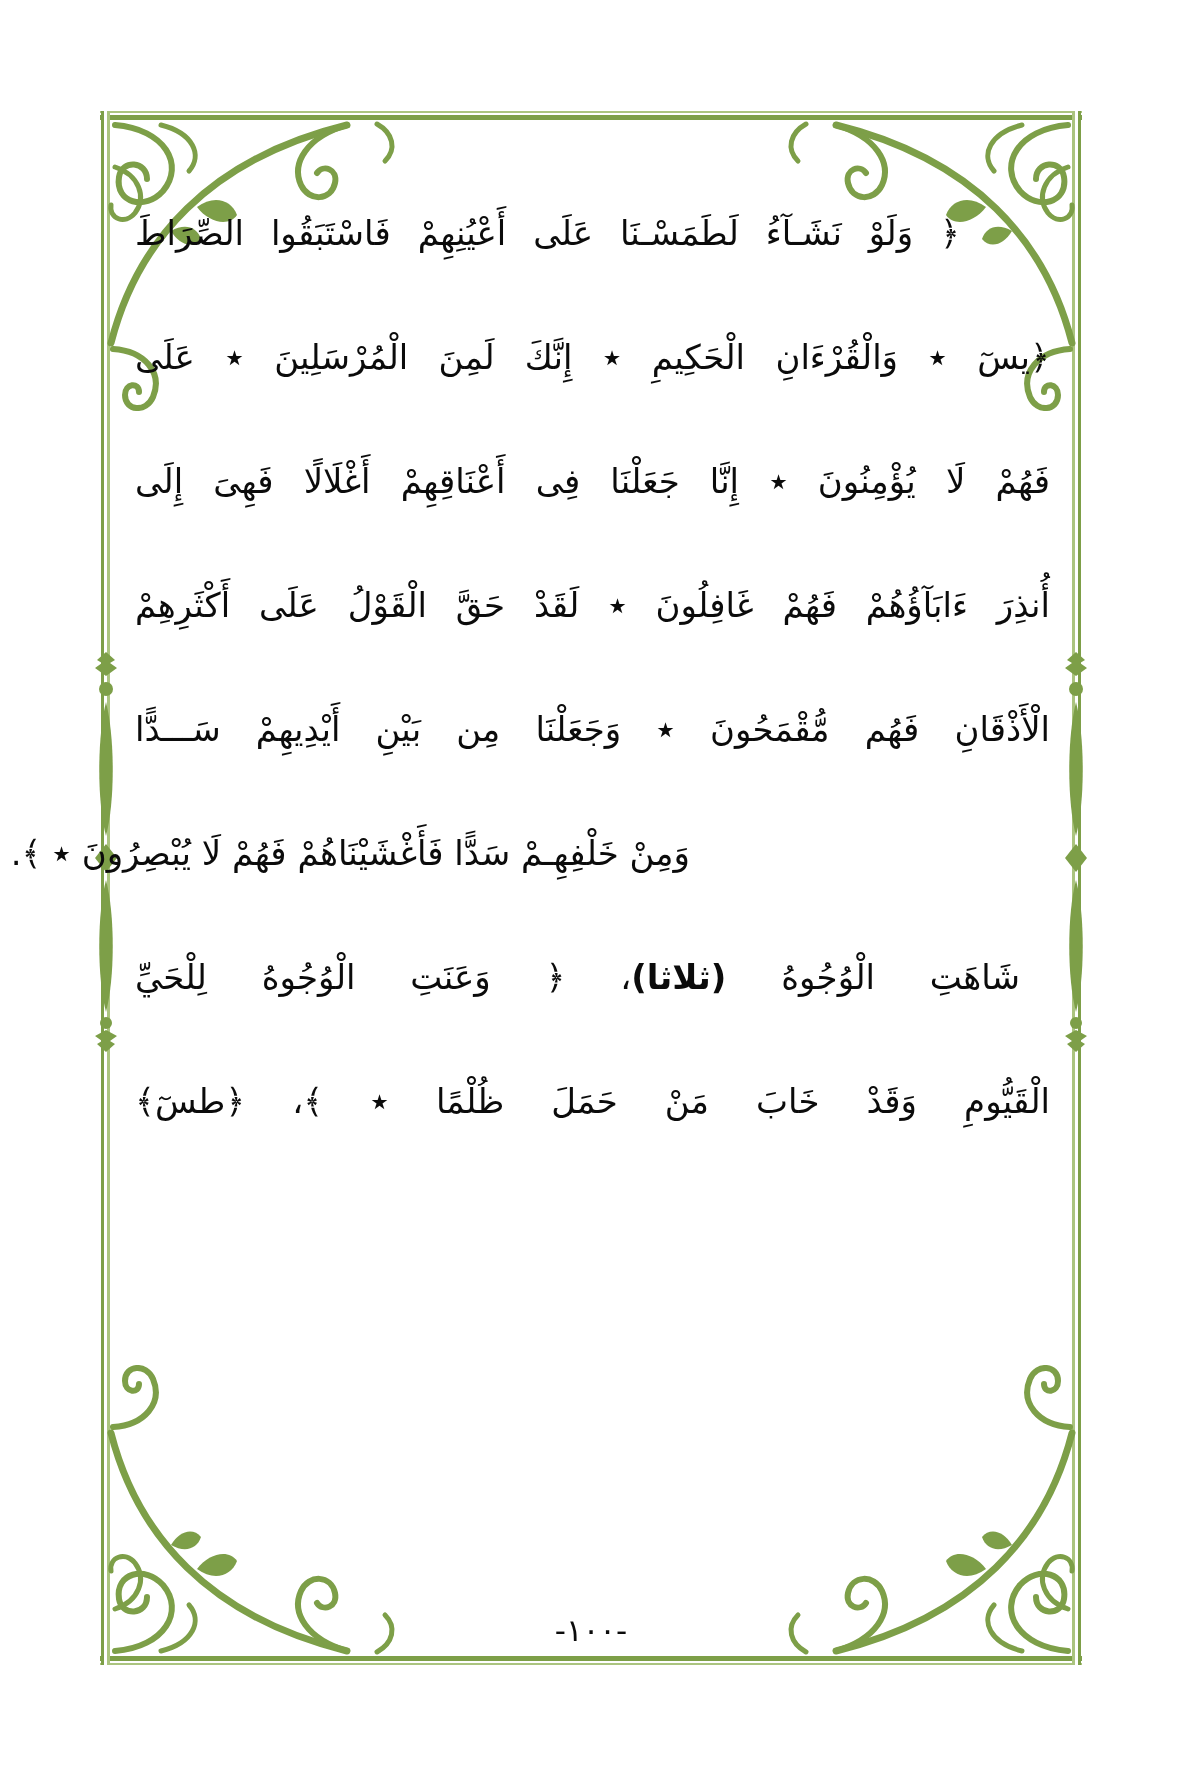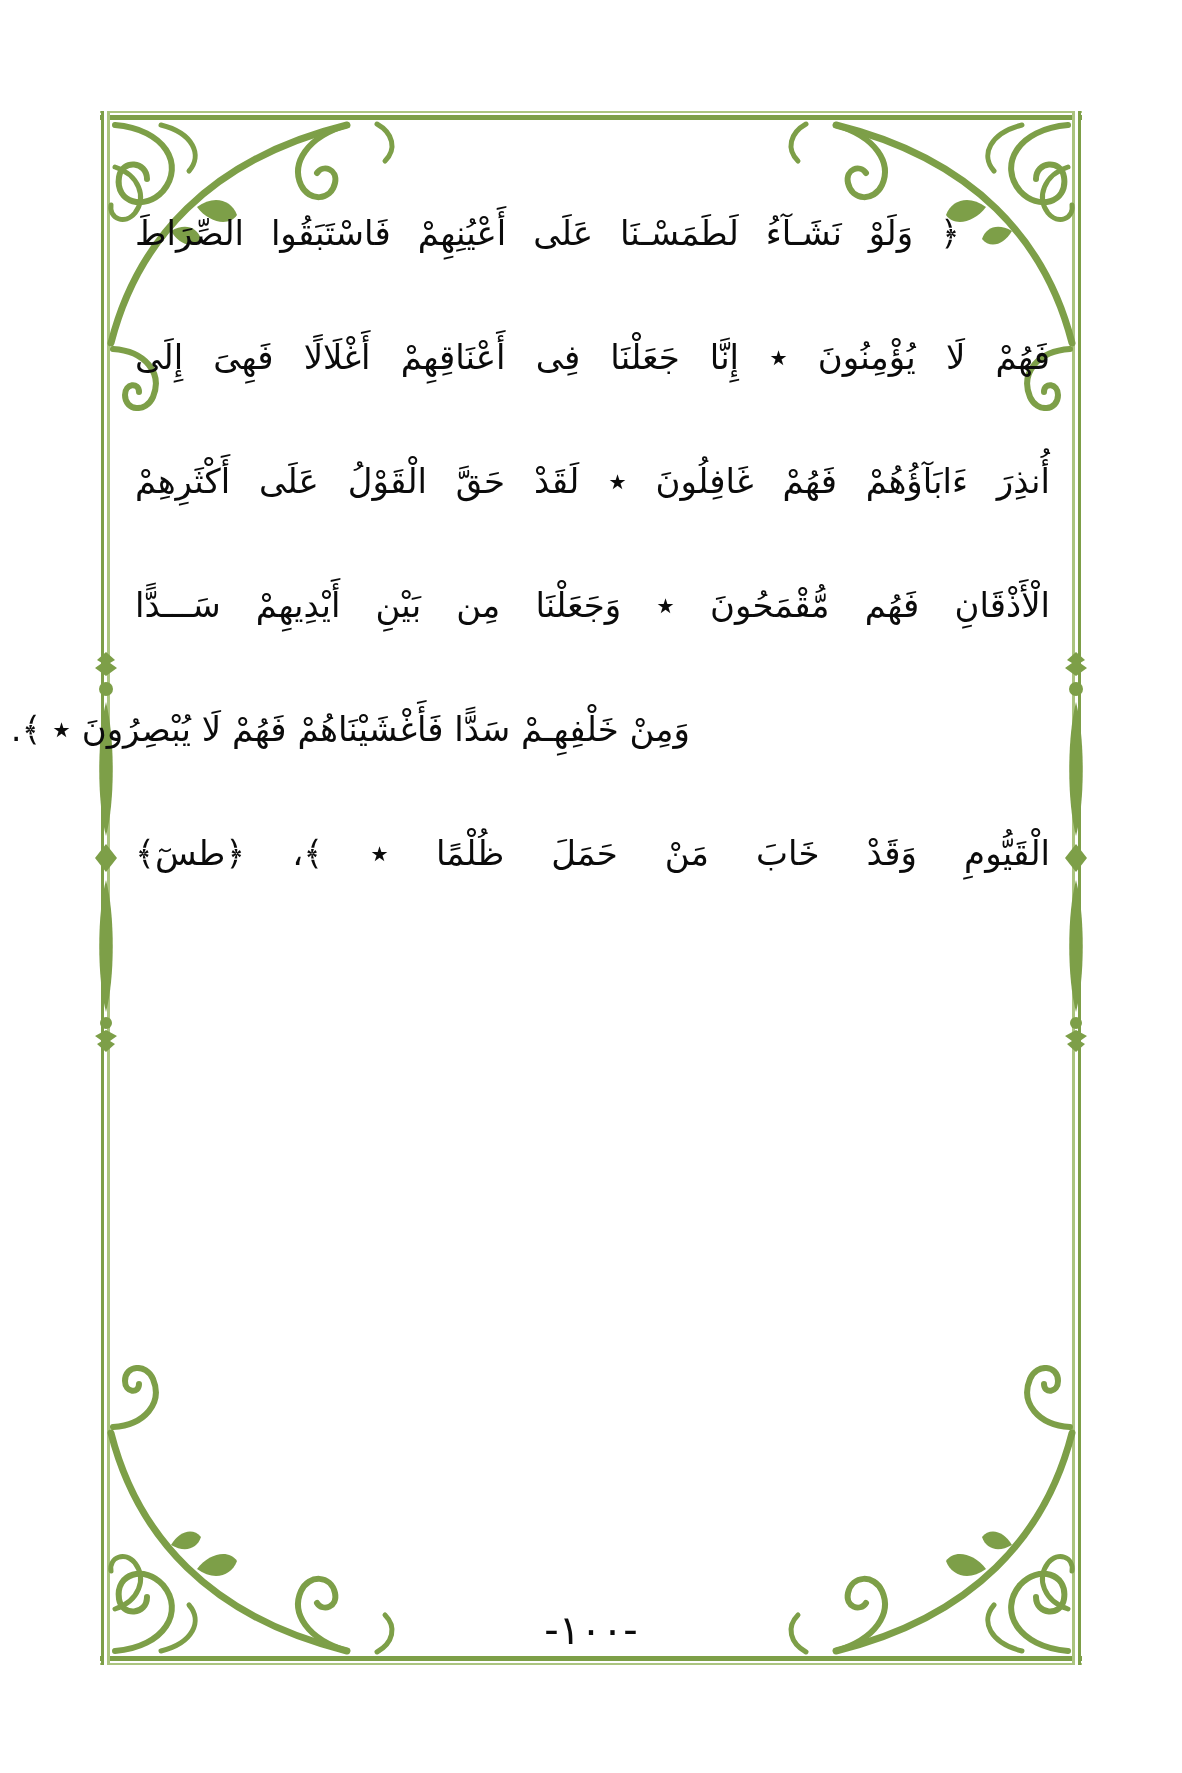"﴿يسٓ ٭ وَالْقُرْءَانِ الْحَكِيمِ ٭" div.line { html: none -> <div>﴿يسٓ ٭ وَالْقُرْءَانِ الْحَكِيمِ ٭ إِنَّكَ لَمِنَ الْمُرْسَلِينَ ٭ عَلَى</div> }
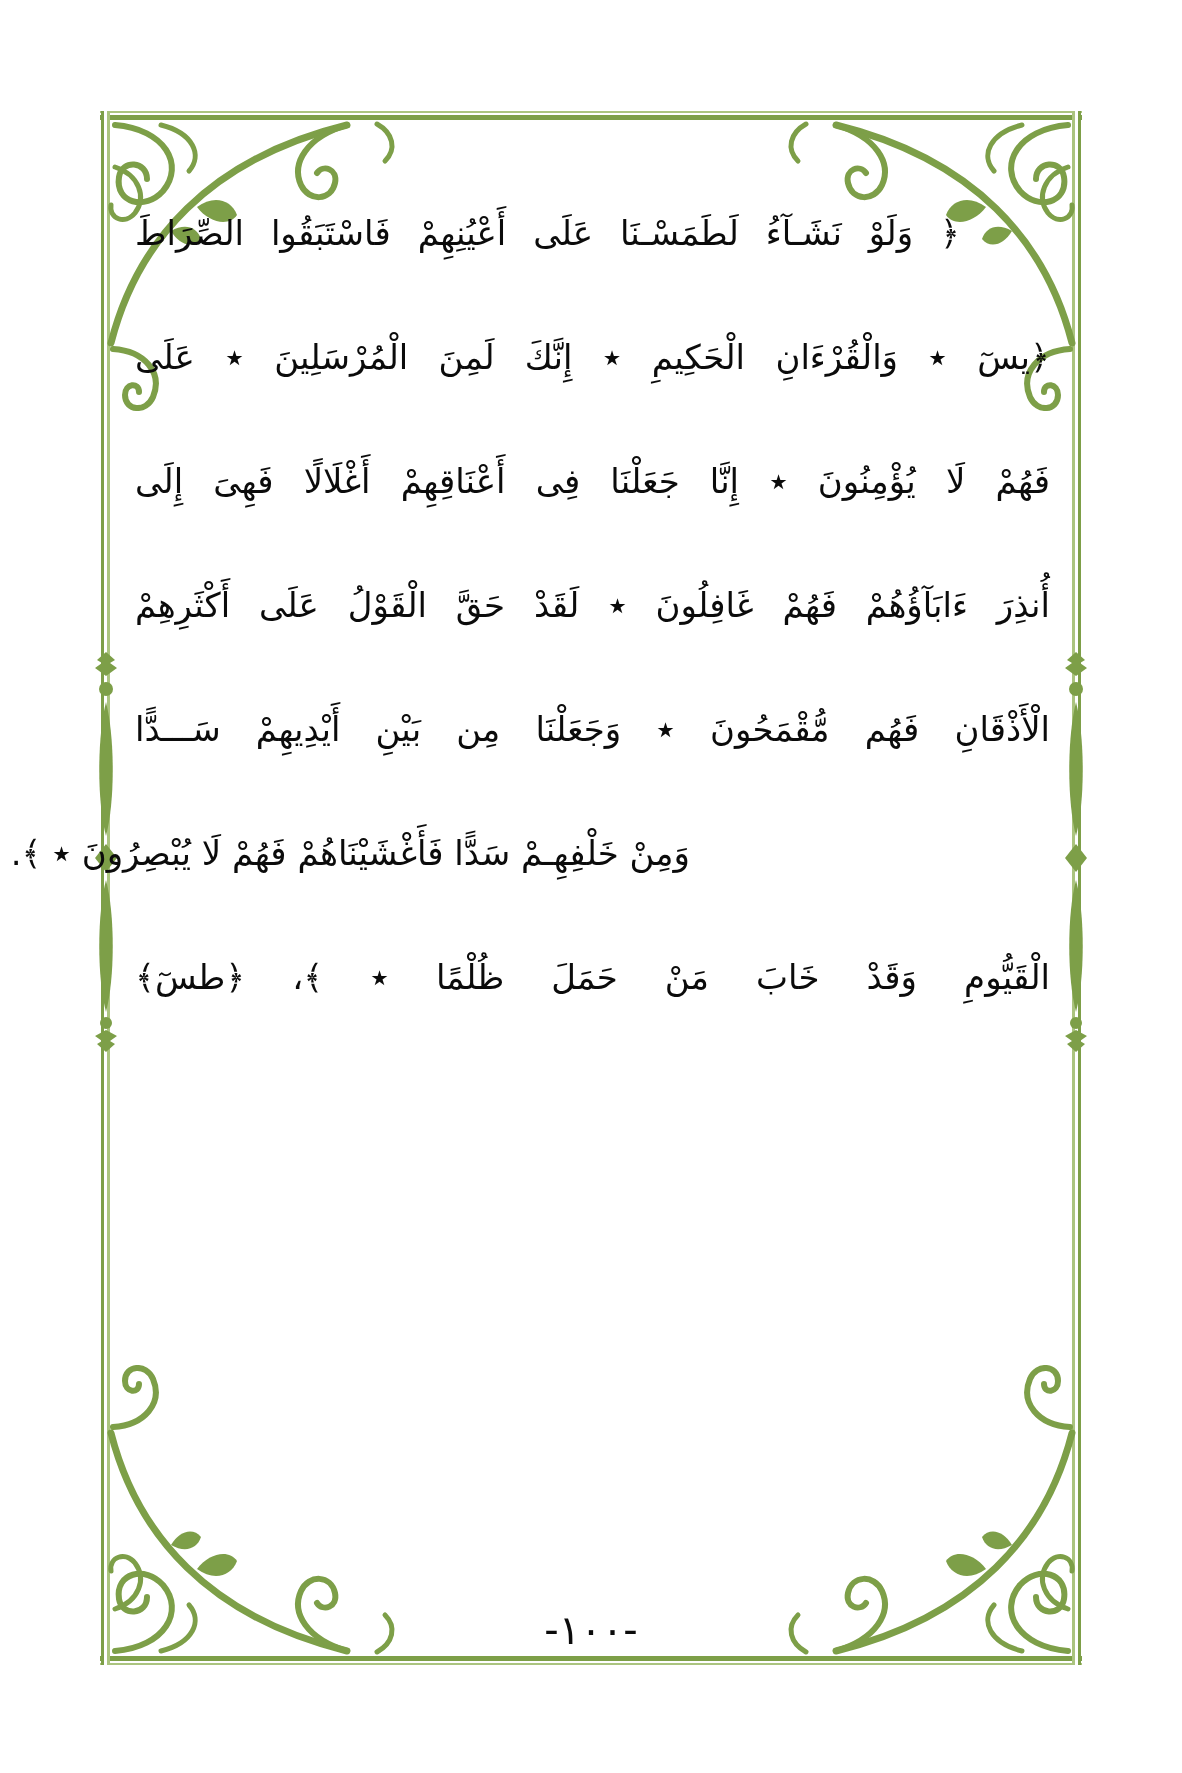"شَاهَتِ الْوُجُوهُ (ثلاثا)، ﴿ وَعَنَتِ" div.line { html: none -> <div><span>شَاهَتِ الْوُجُوهُ </span><span>(ثلاثا)</span><span>، ﴿ وَعَنَتِ الْوُجُوهُ لِلْحَيِّ</span></div> }
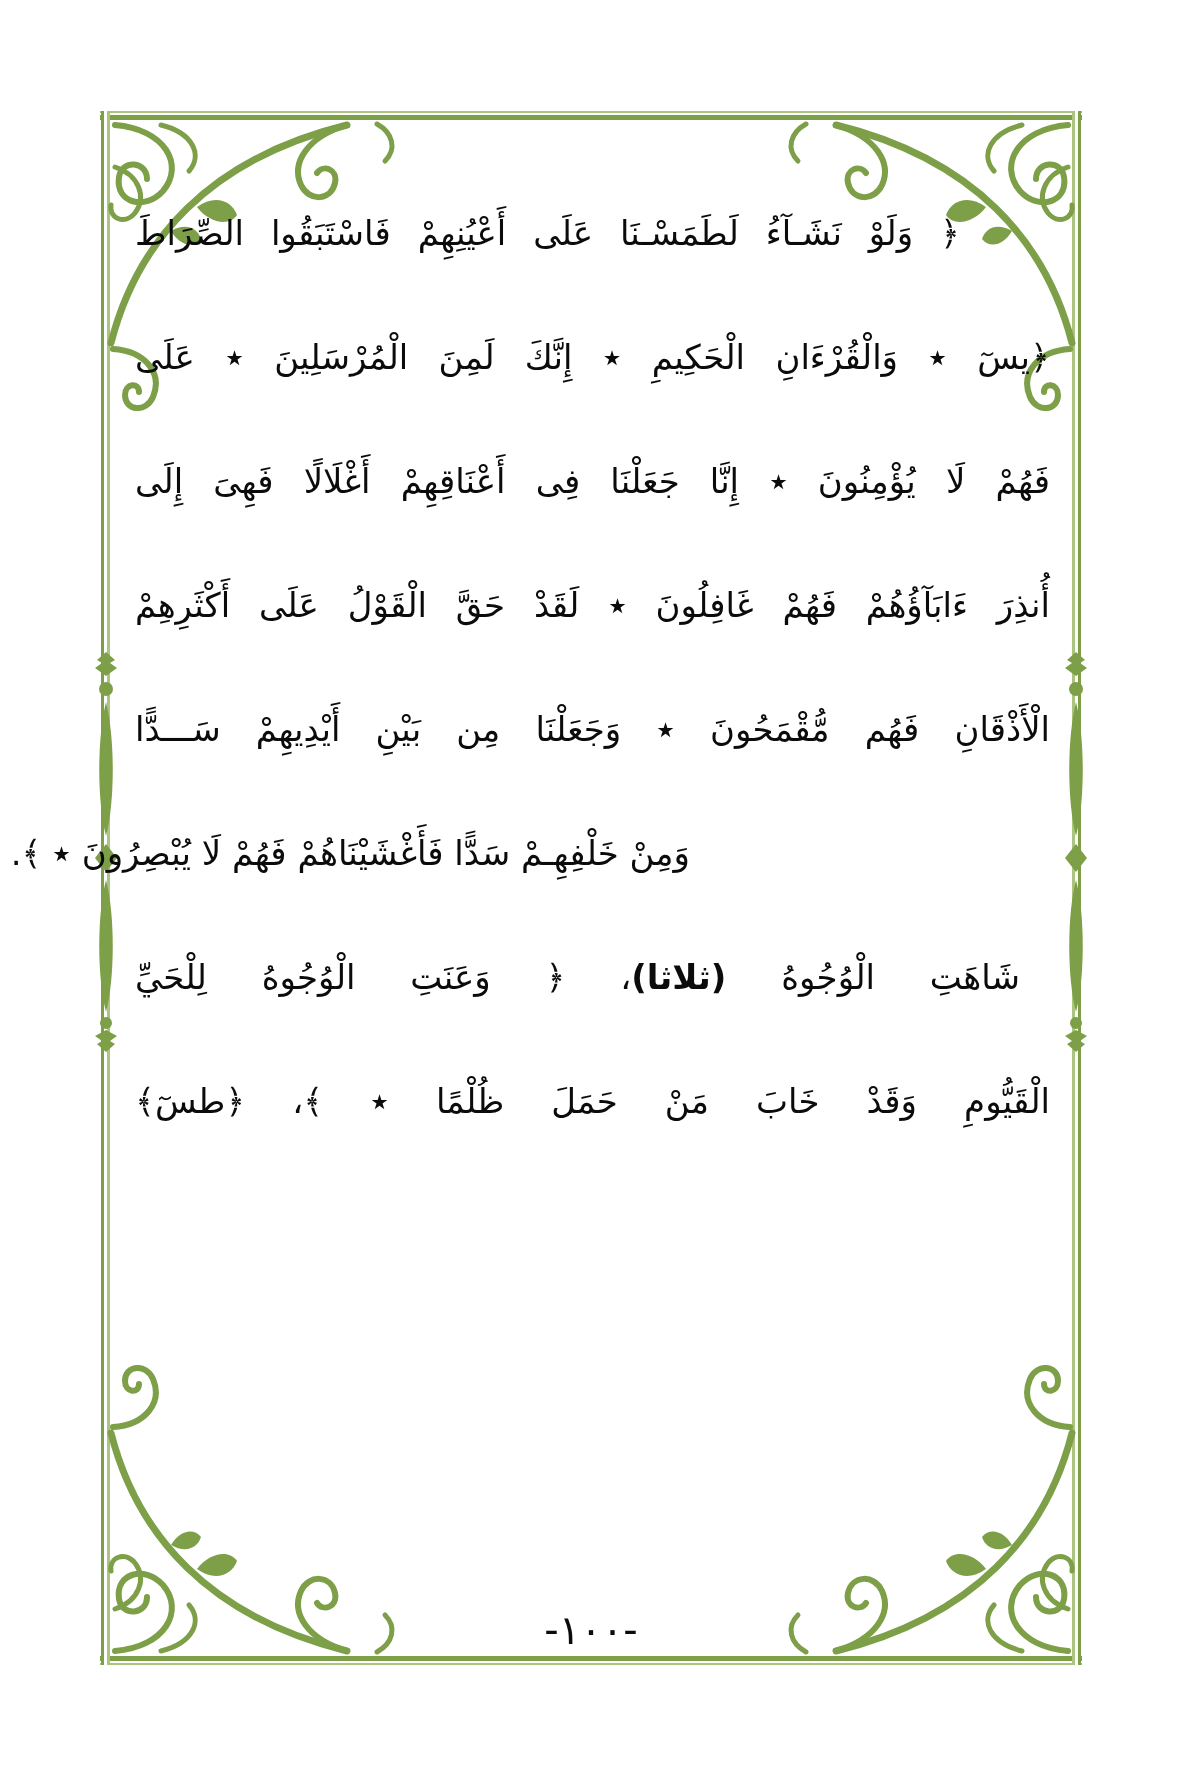"-١٠٠-" .page-number { font-size: 40px -> 31px }
